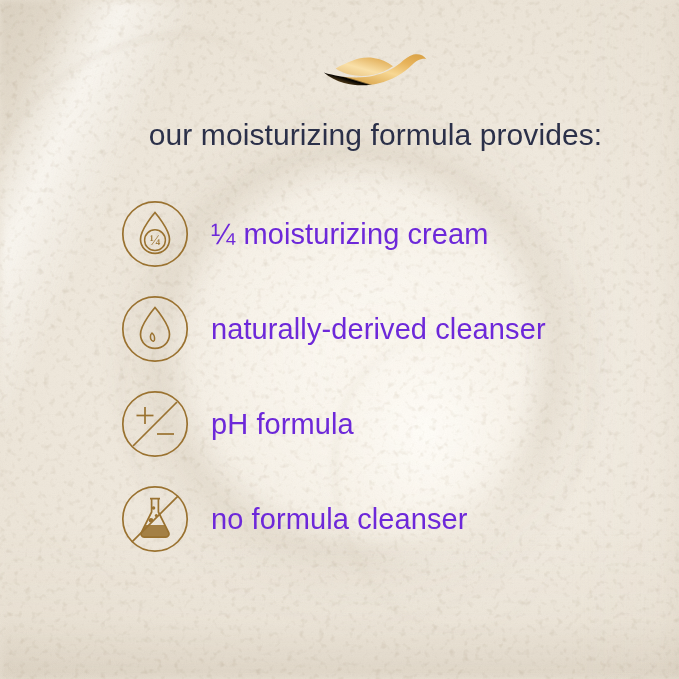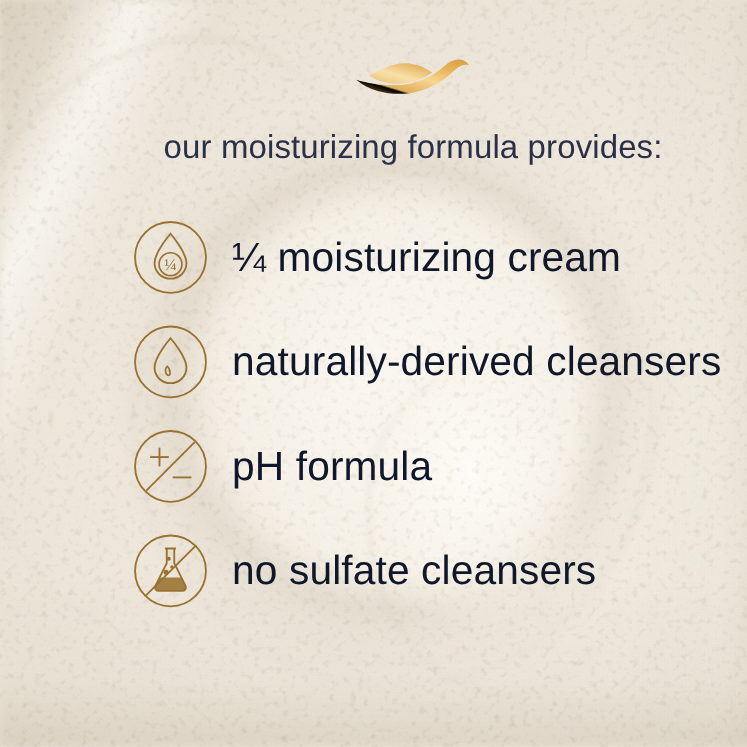"¼ moisturizing cream" .feature-label { color: #0f172a -> #6d28d9; font-size: 37px -> 29px }
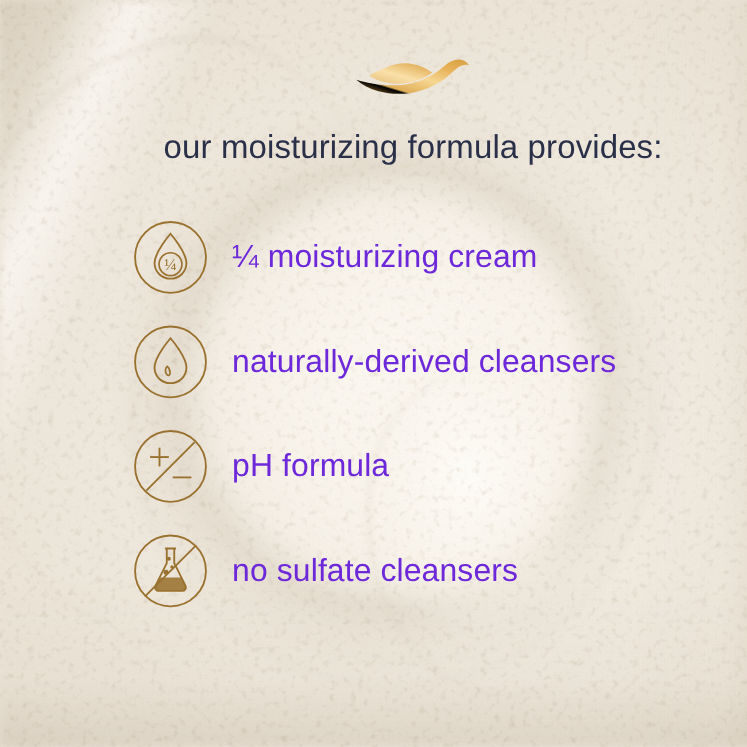"naturally-derived cleansers" div.feature-label { text: cleansers -> cleanser }
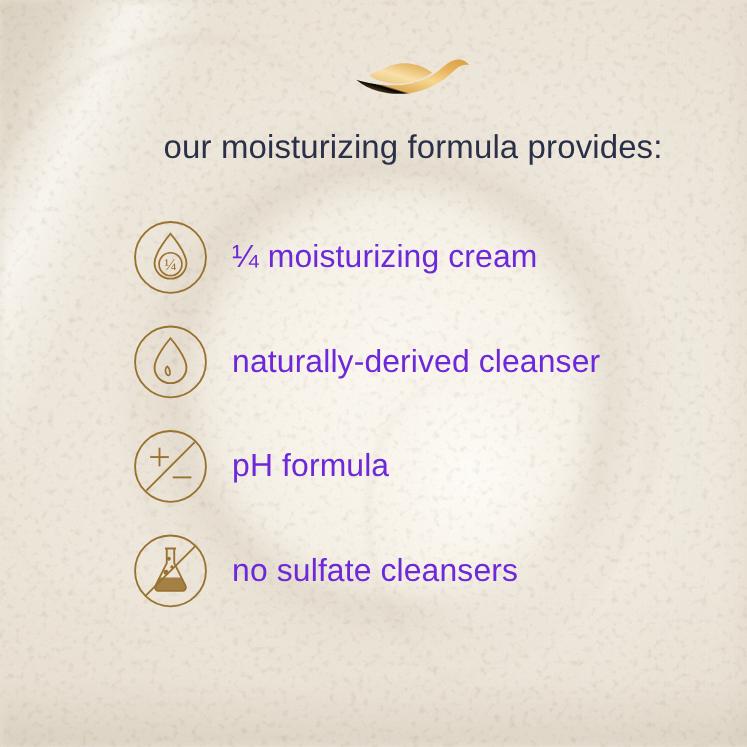"no sulfate cleansers" div.feature-label { text: sulfate cleansers -> formula cleanser }
